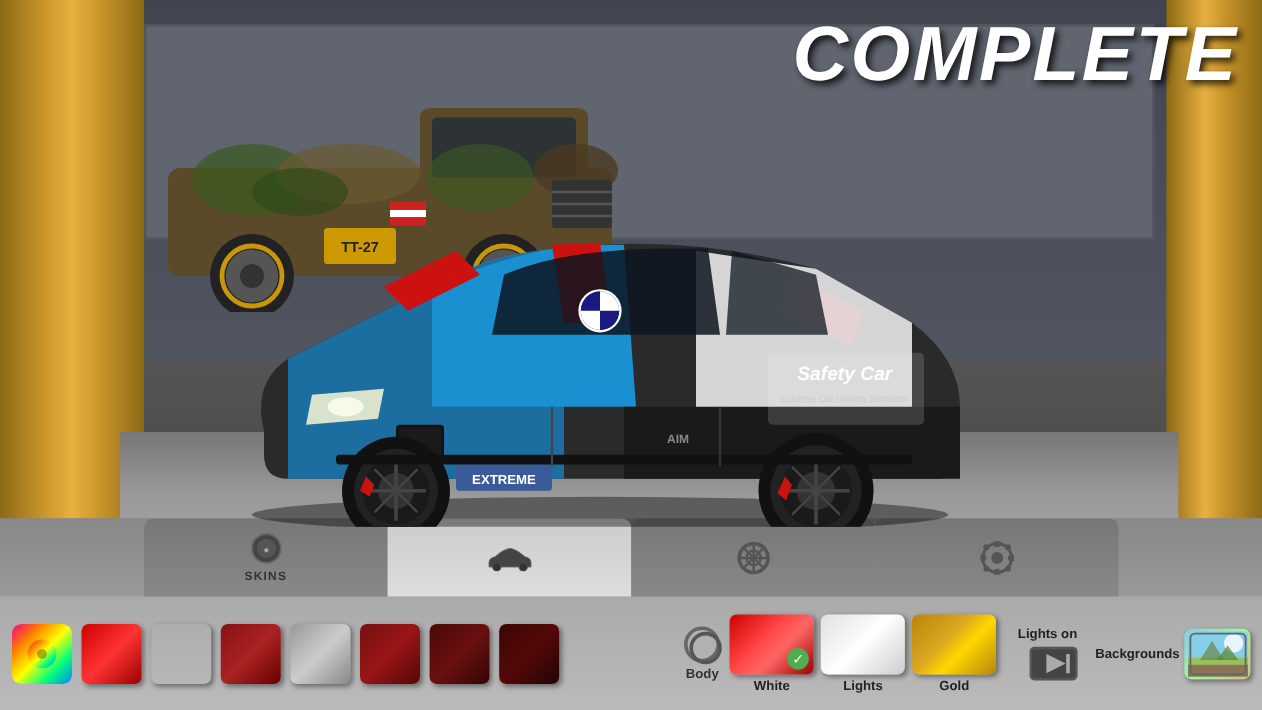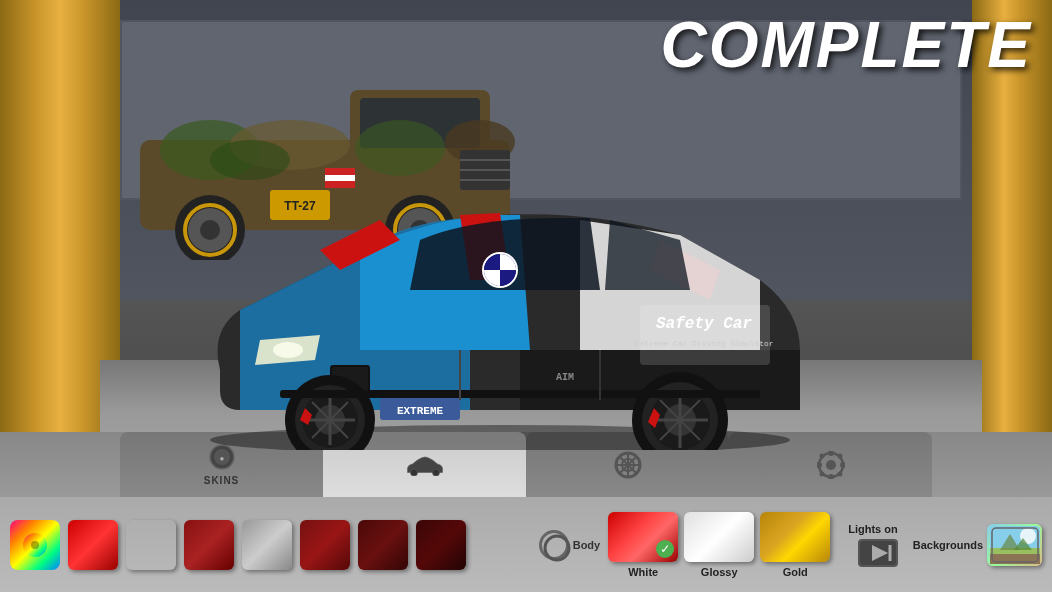"Safety Car" .main-car { bottom: 40px -> 51px; font-family: Liberation Mono, monospace -> none }
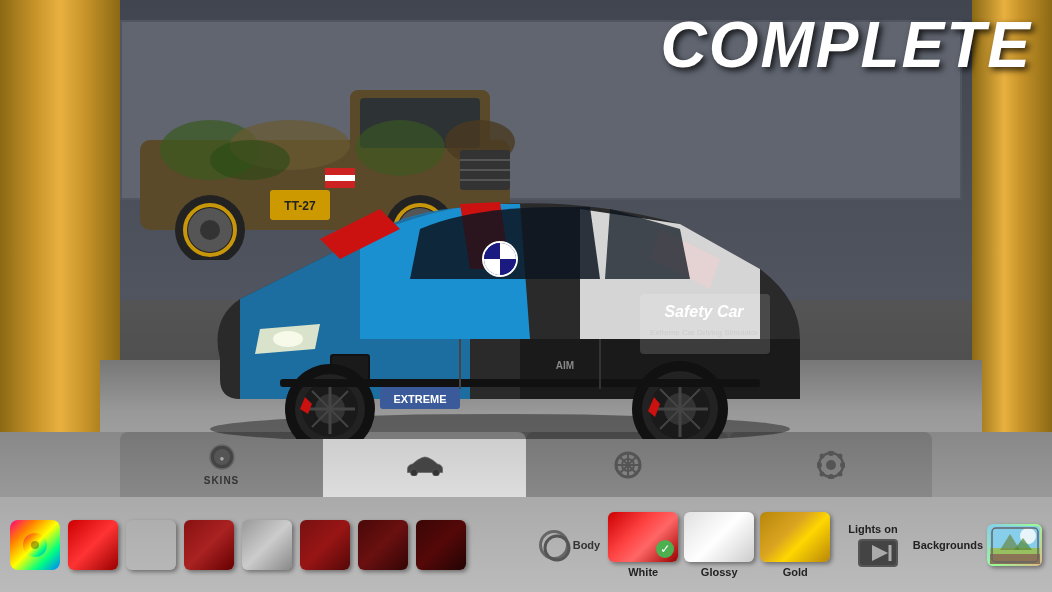"Body" .body-selector { flex-direction: row -> column }
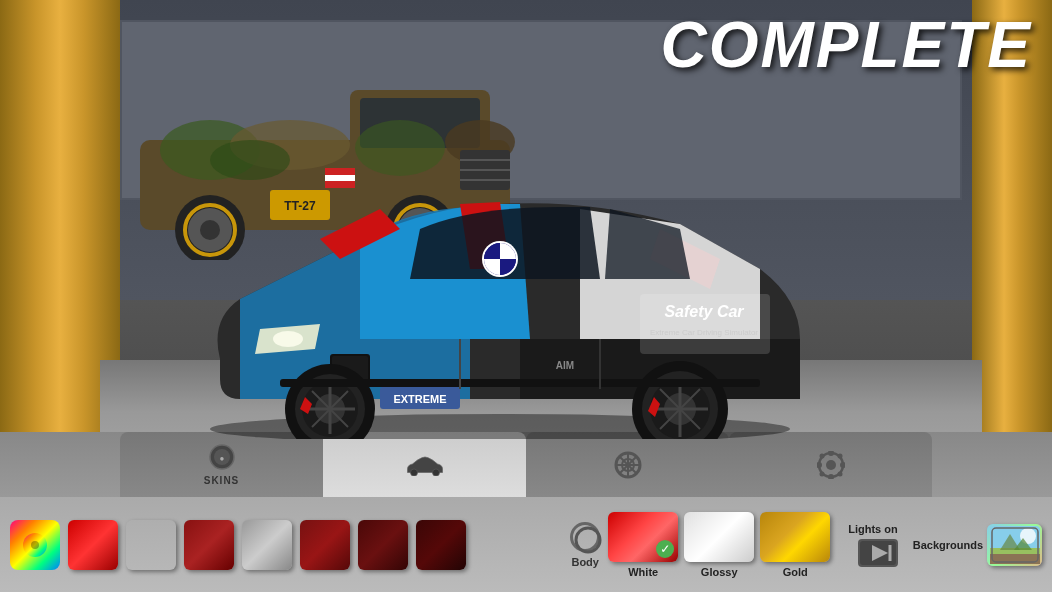"Glossy" span.finish-label { text: Glossy -> Lights }
